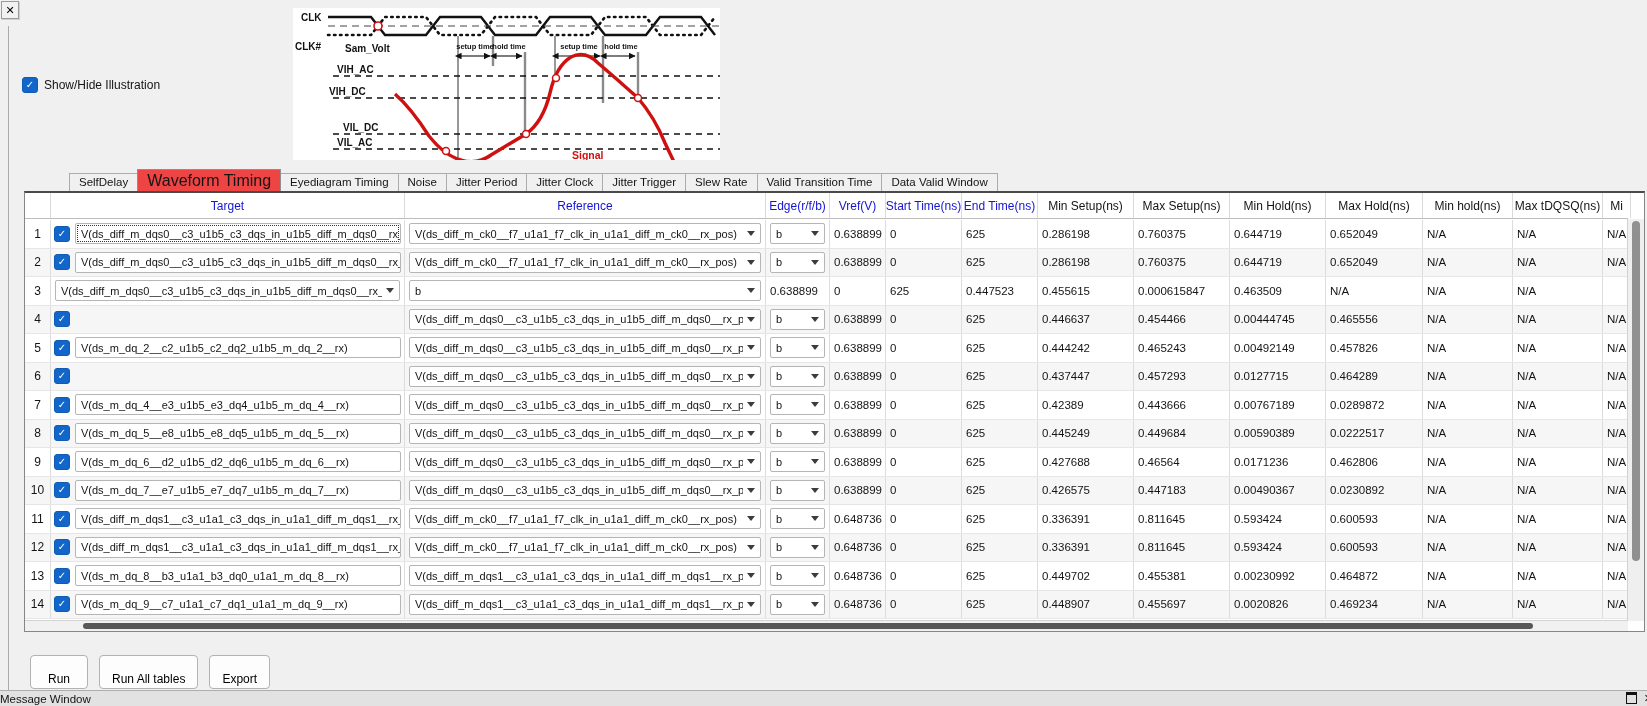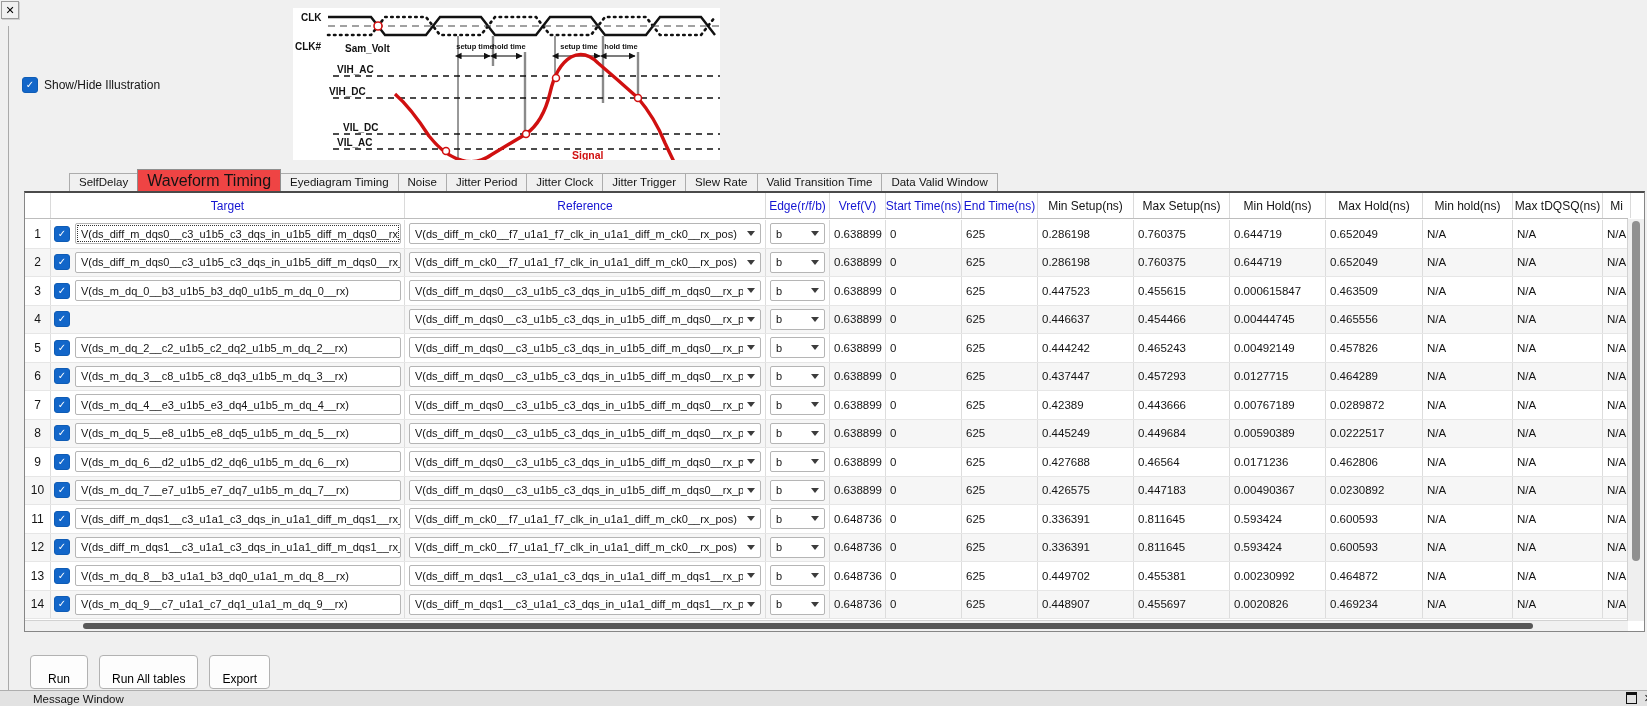"V(ds_m_dq_0__b3_u1b5_b3_dq0_u1b5_m_dq_0_" div.td { html: <div> <span></span> <span>V(ds_m_dq_0__b3_u1b5_b3_dq0_u1b5_m_dq_0__rx)</span> </div> -> none }
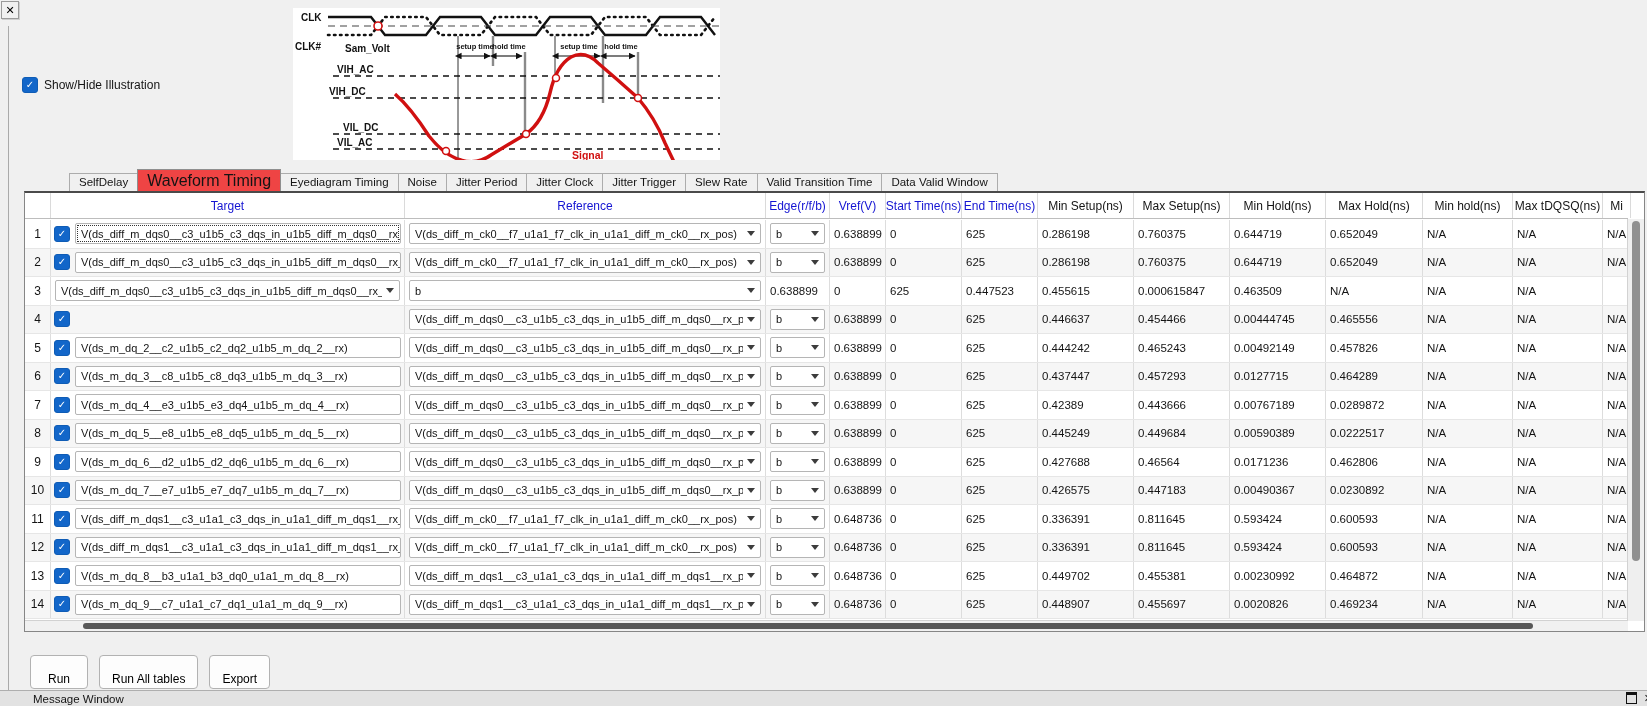"V(ds_m_dq_3__c8_u1b5_c8_dq3_u1b5_m_dq_3_" span.field { html: <span>V(ds_m_dq_3__c8_u1b5_c8_dq3_u1b5_m_dq_3__rx)</span> -> none }
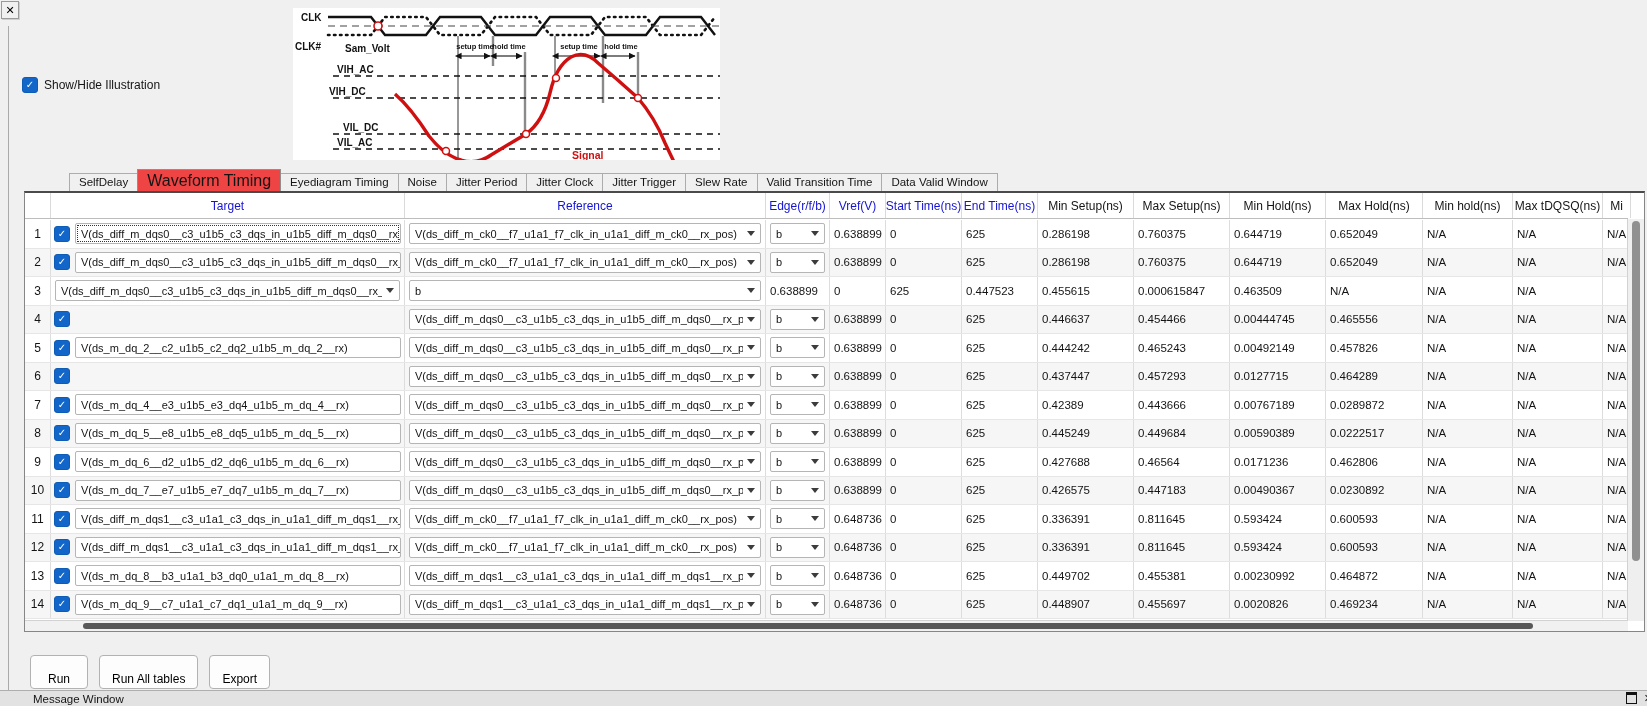"Message Window" .msgbar { padding-left: 33px -> none }
